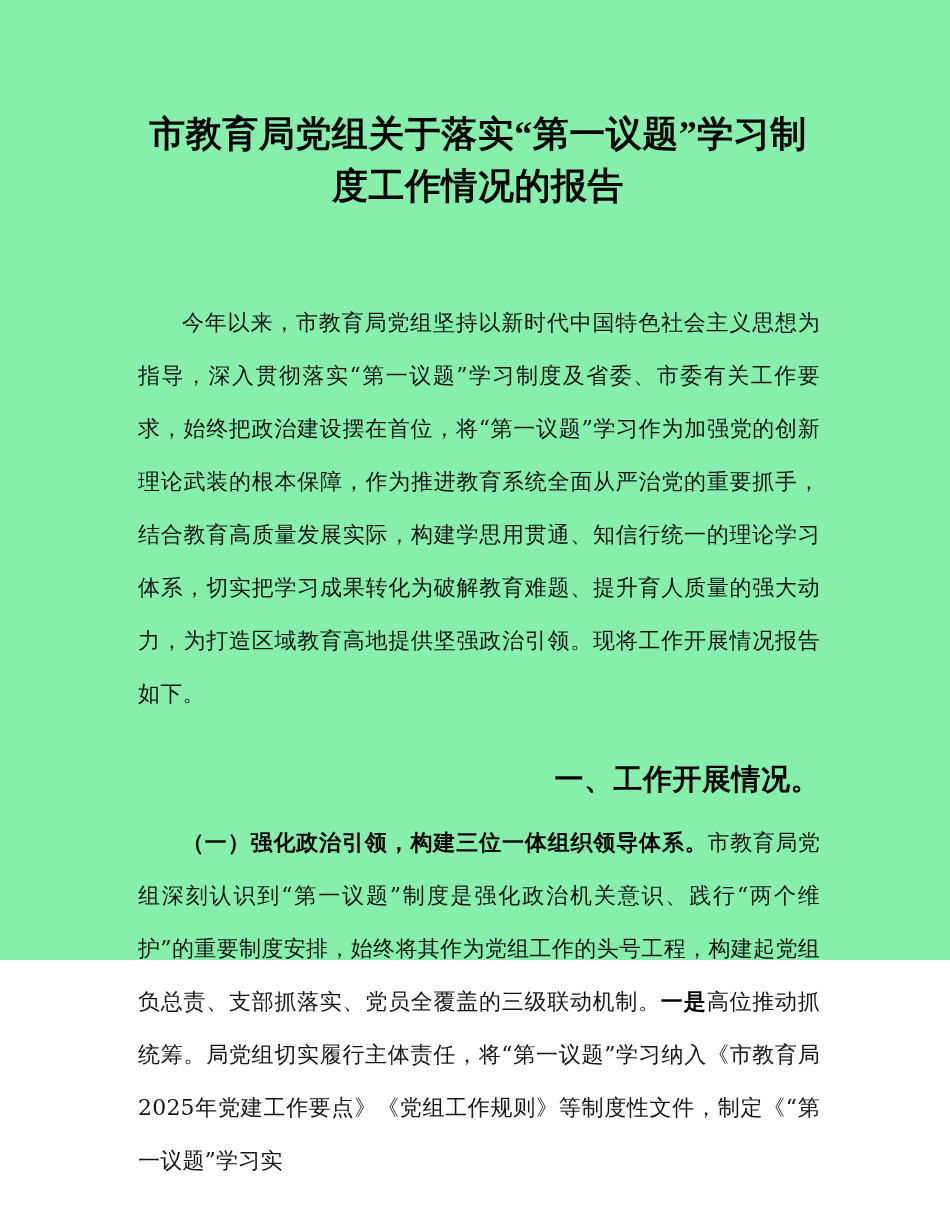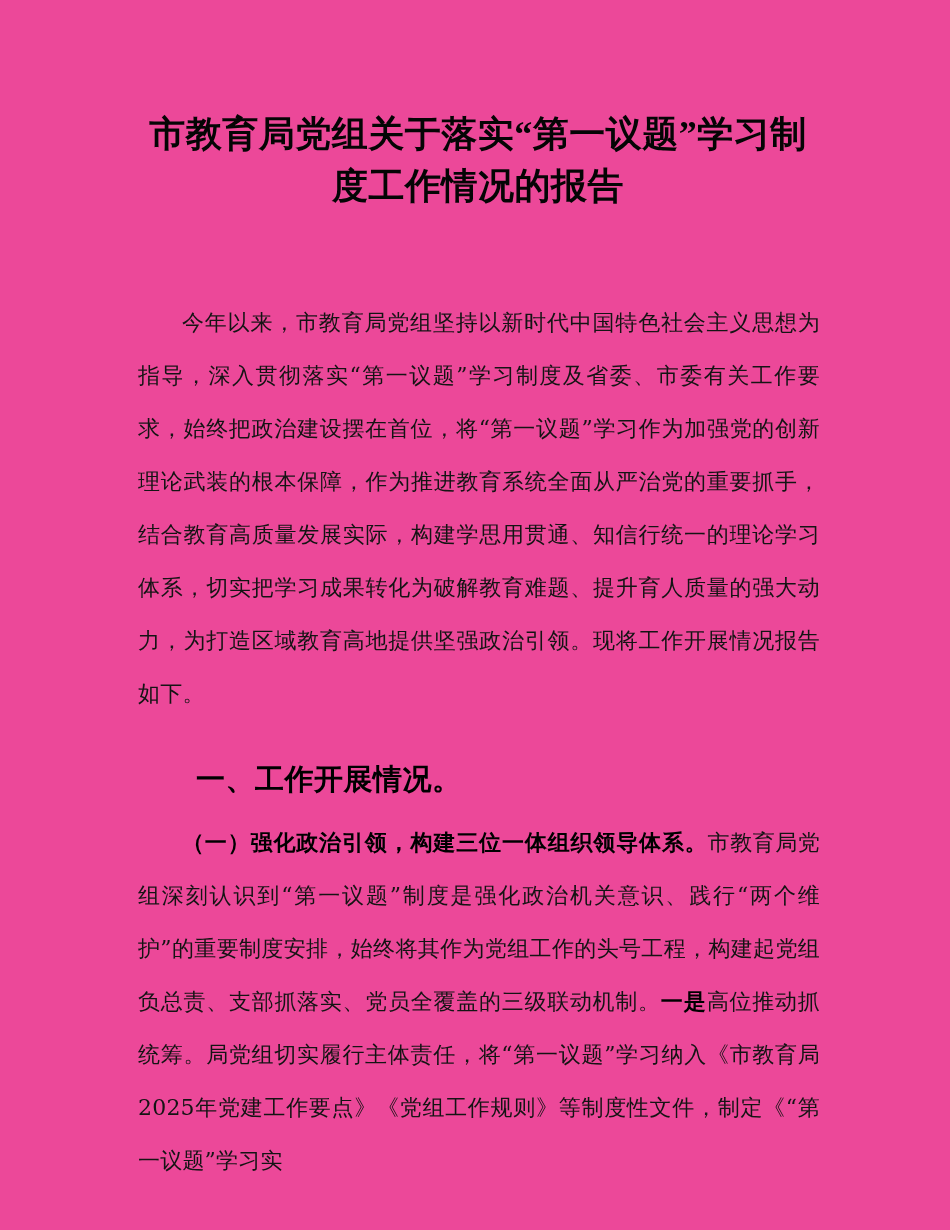"市教育局党组关于落实“第一议题”学习制" #page { background: #ec4899 -> #86efac; height: 1230px -> 960px }
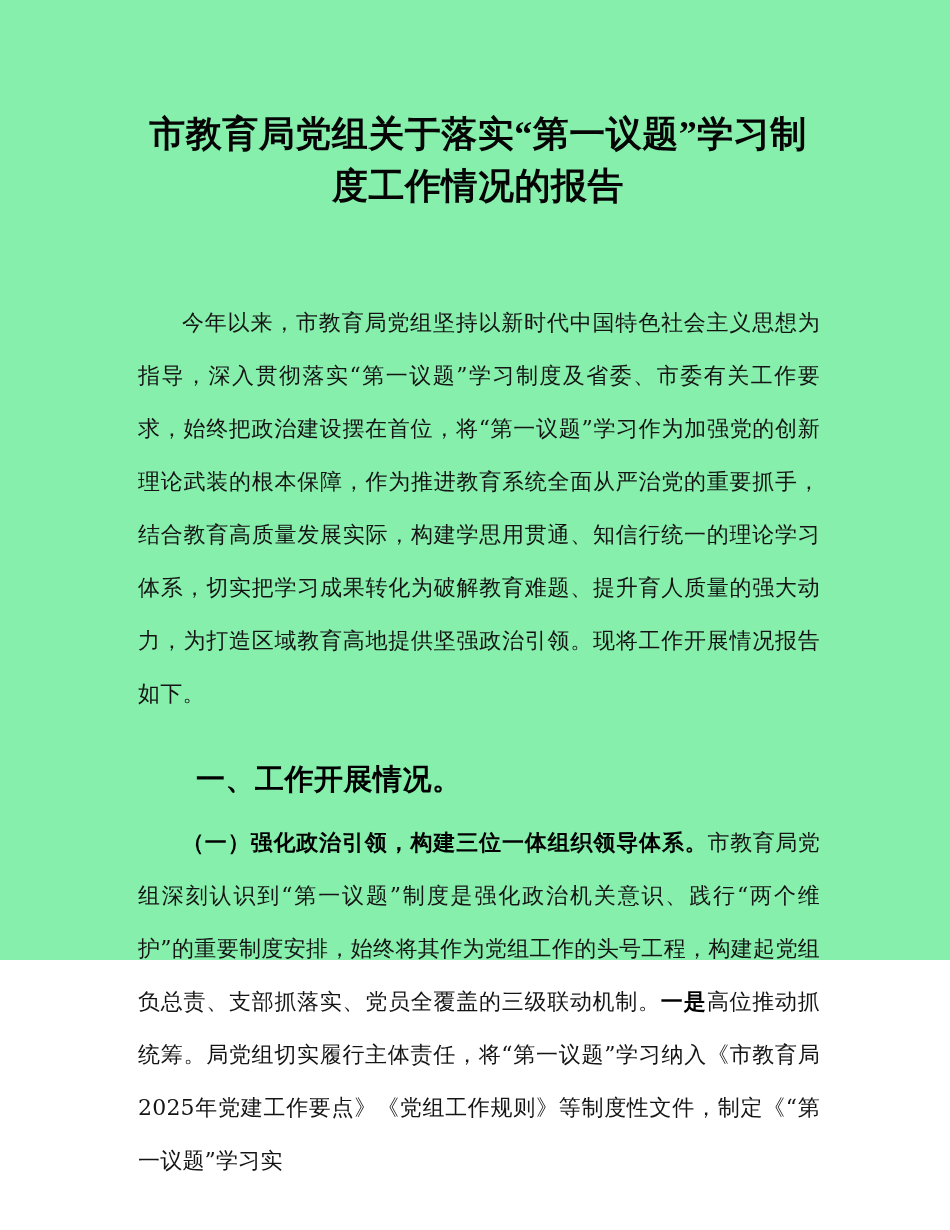"一、工作开展情况。" .section-heading { text-align: none -> right }
